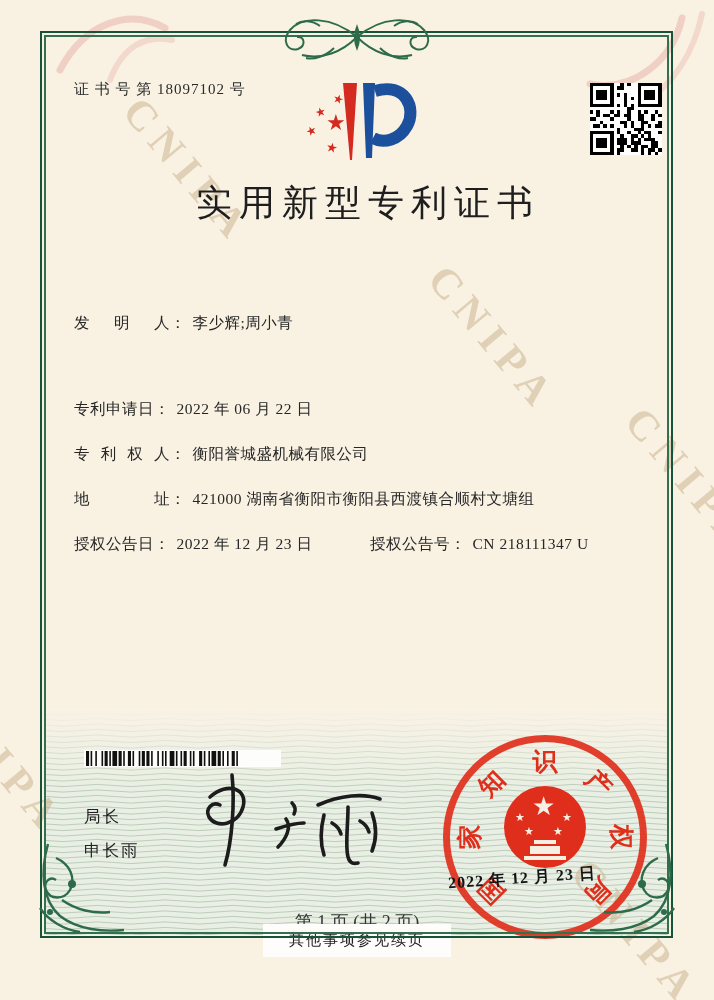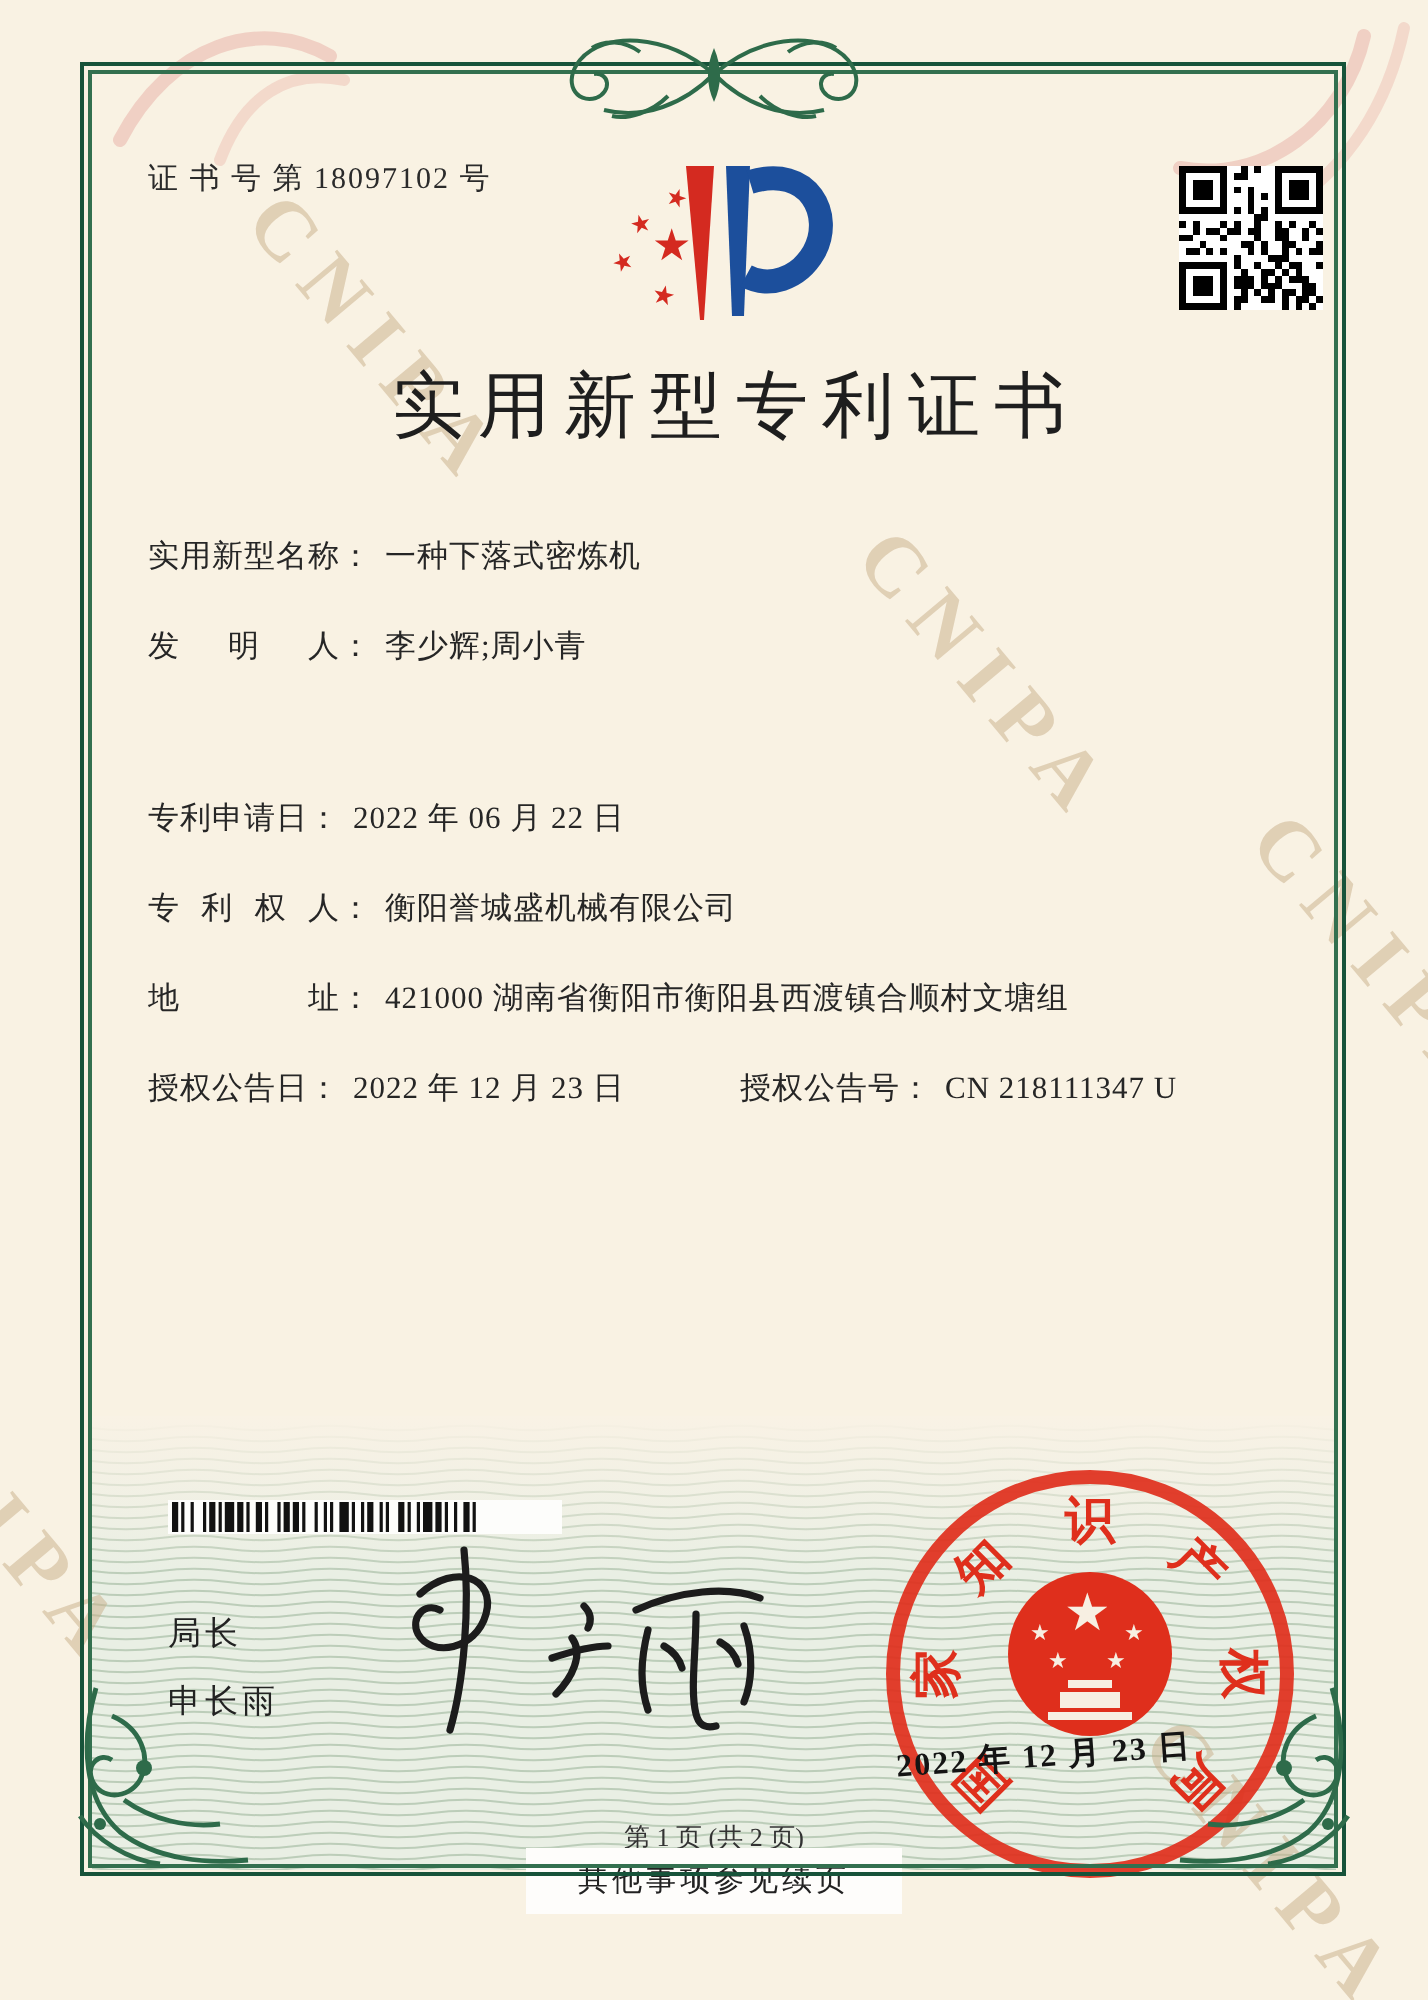"实用新型名称： 一种下落式密炼机" div.row { html: <div> <span>实用新型名称</span><span>：</span><span>一种下落式密炼机</span> </div> -> none }
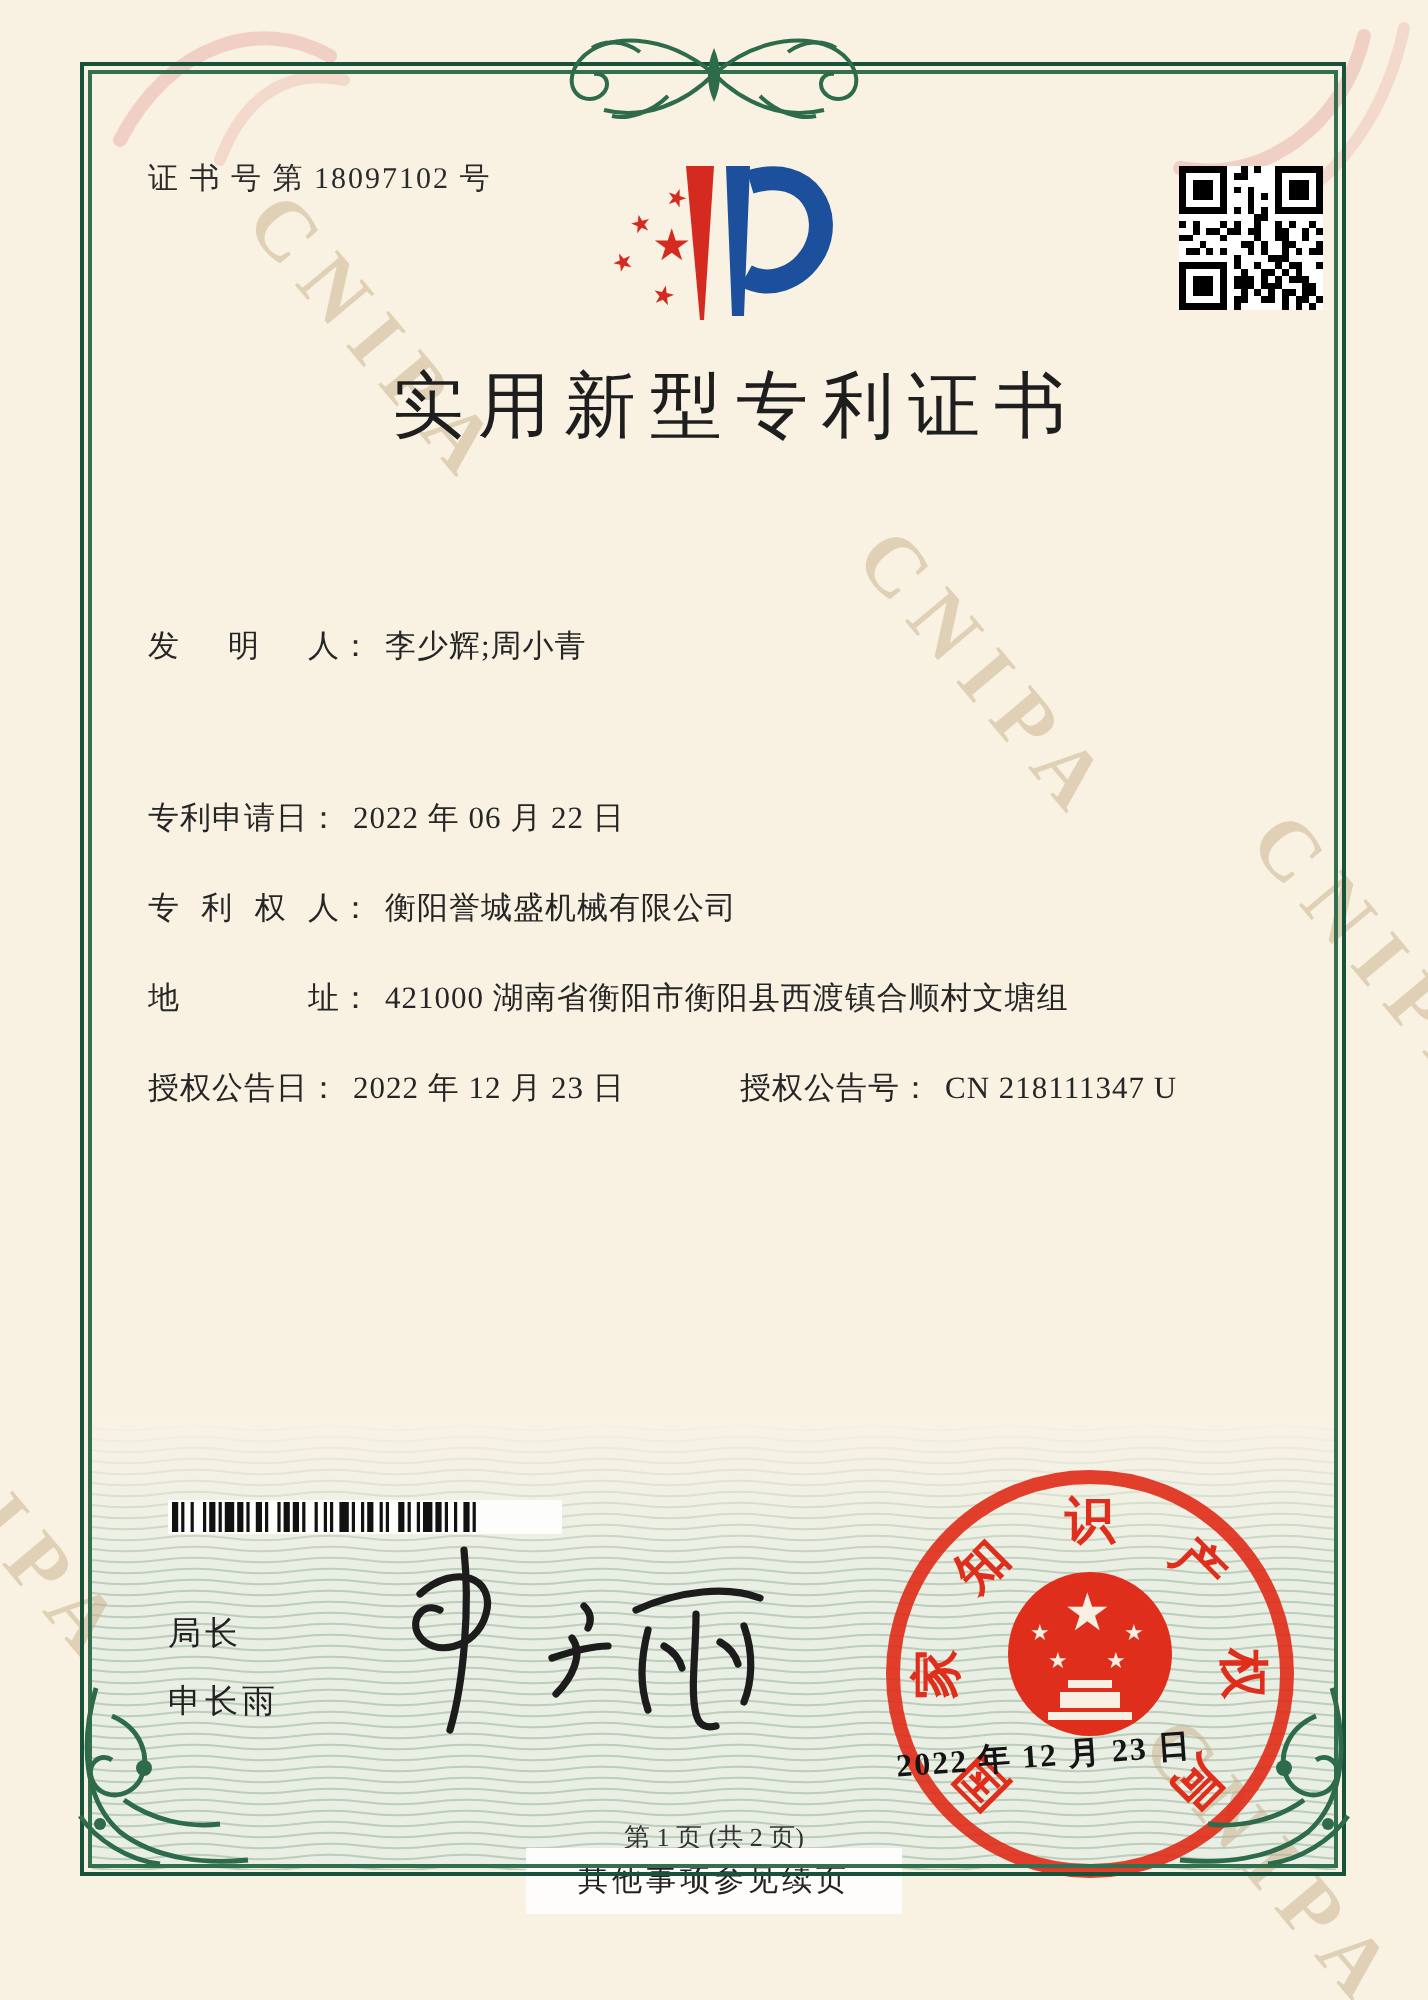"第 1 页 (共 2" #page-num { font-size: 13px -> 18px }
